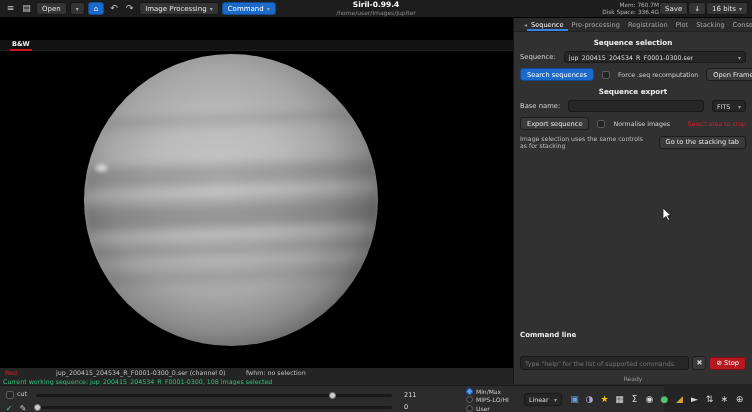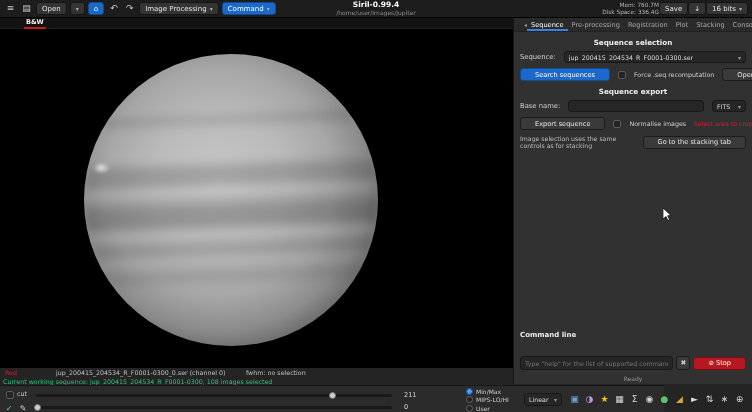"B&W" .channel-strip { margin-top: none -> 22px; padding: 0 24px -> 0 10px }
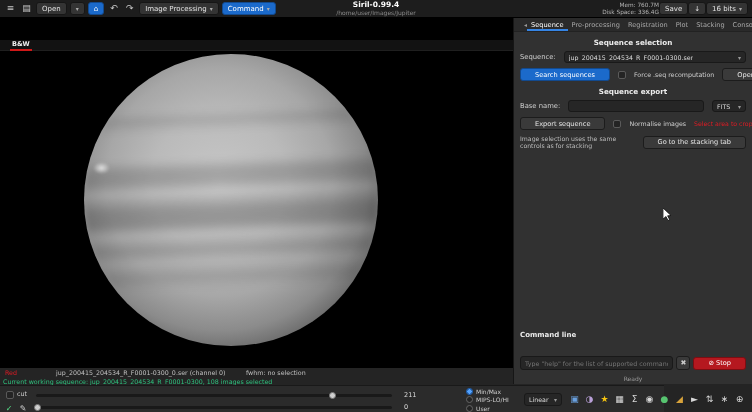"Search sequences" .btn { padding: 0 14px -> 0 6px }
